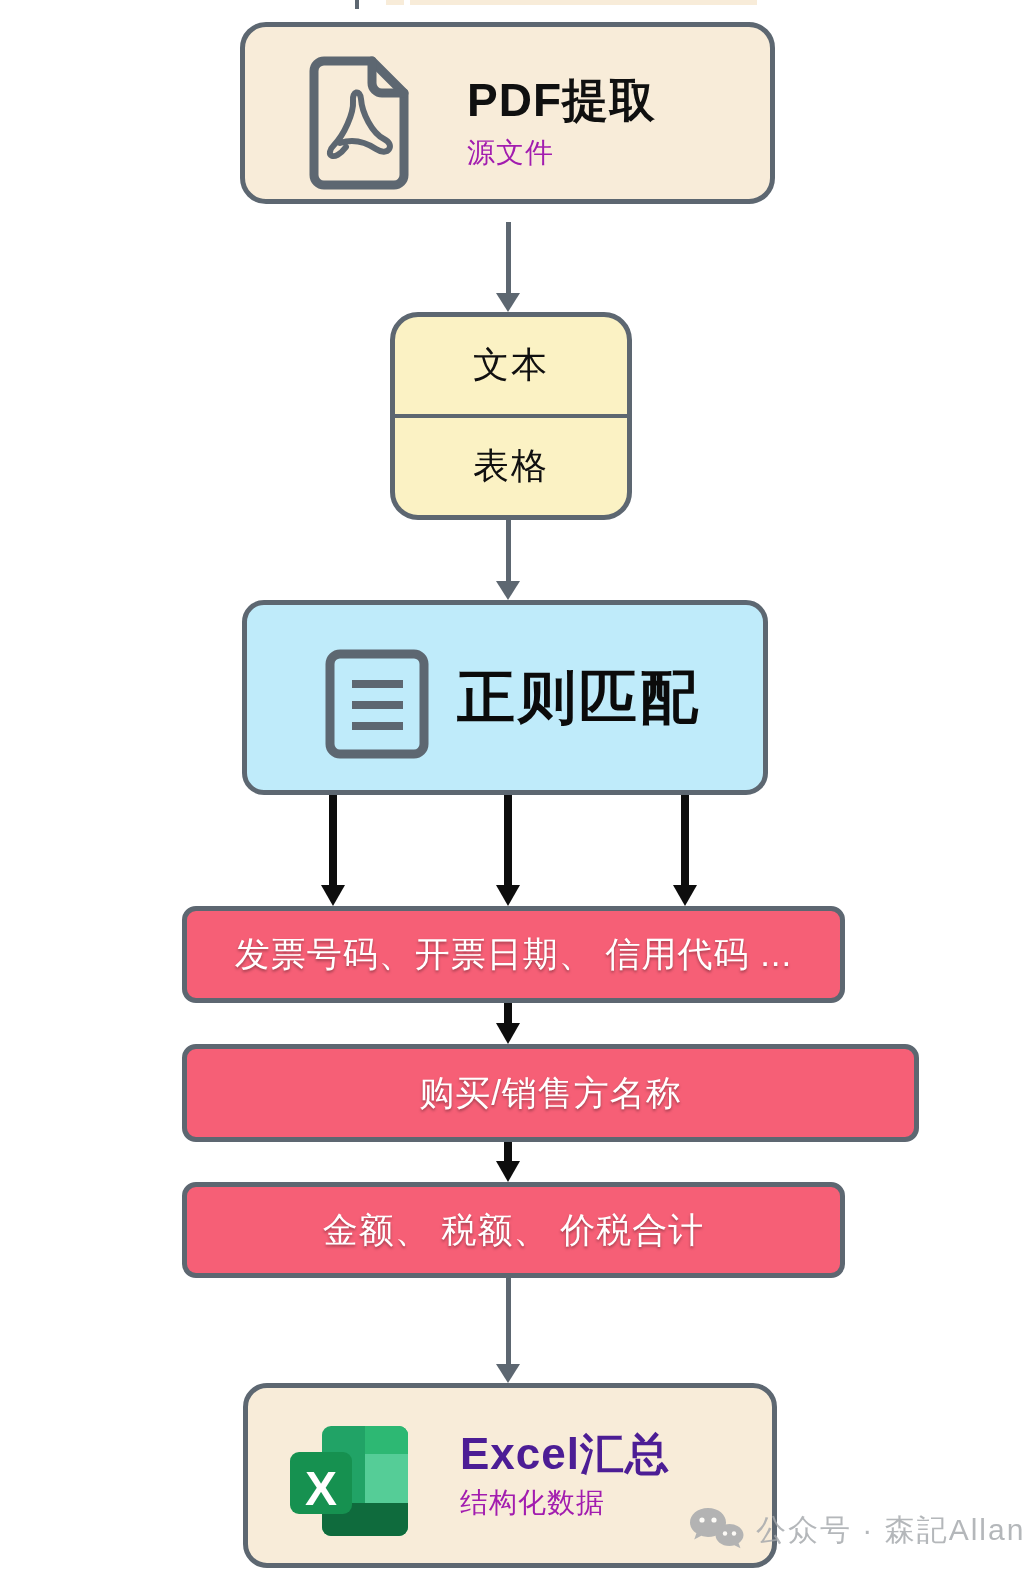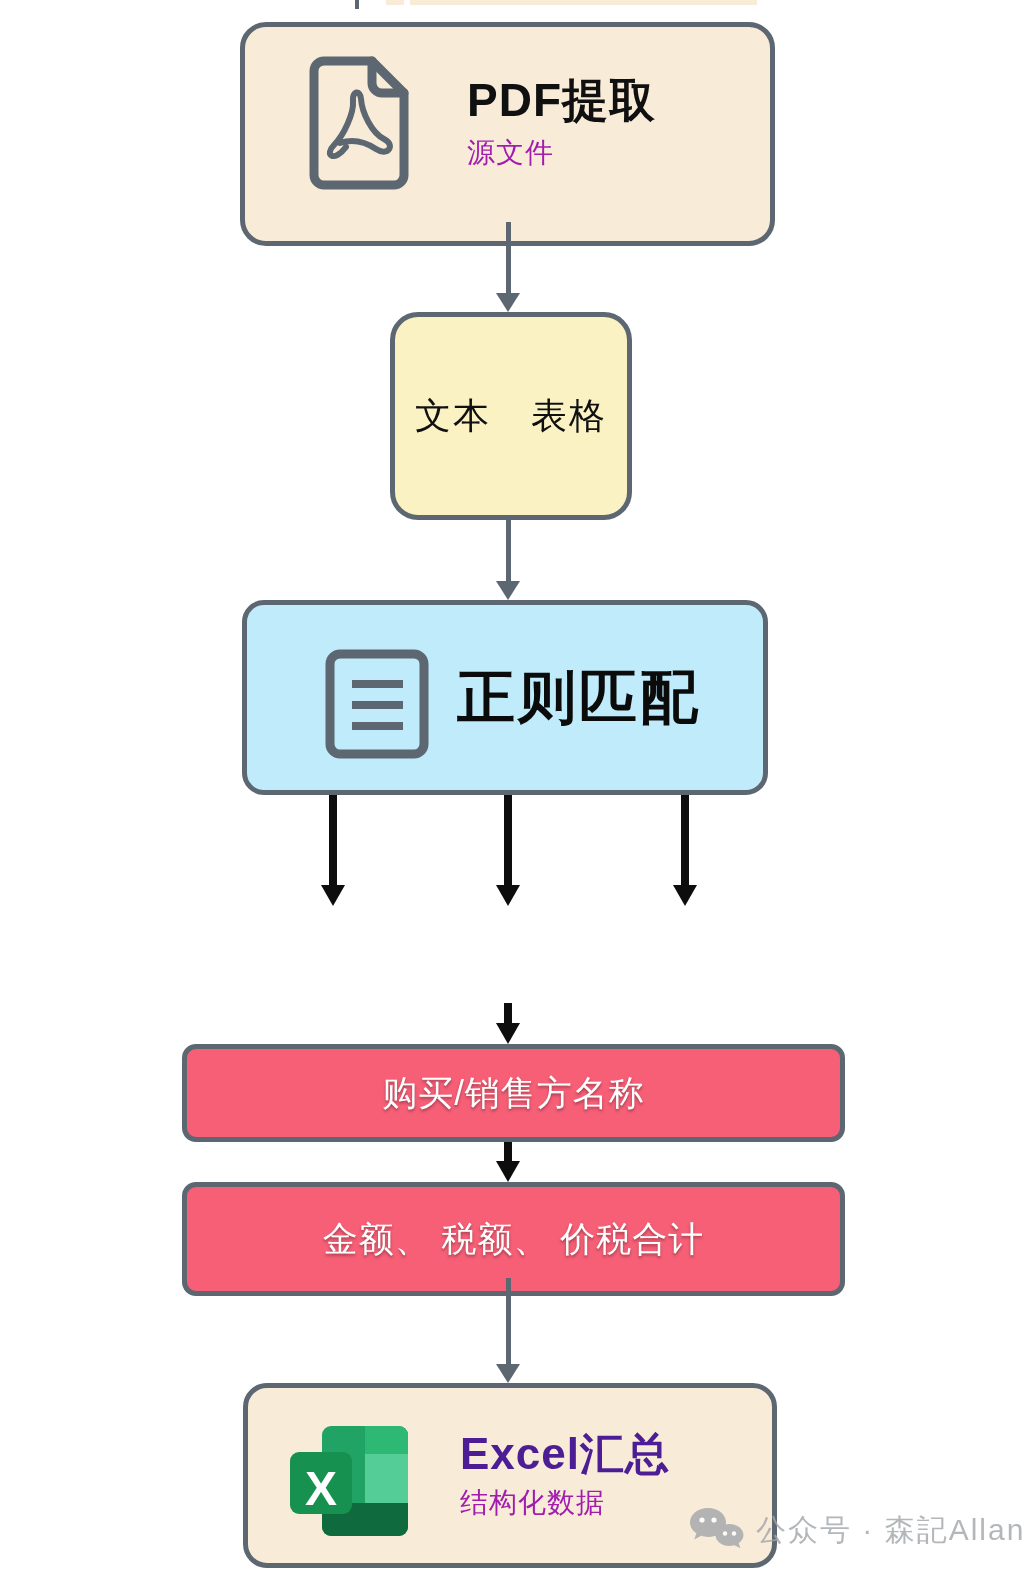"PDF提取" div.node { height: 224px -> 182px }
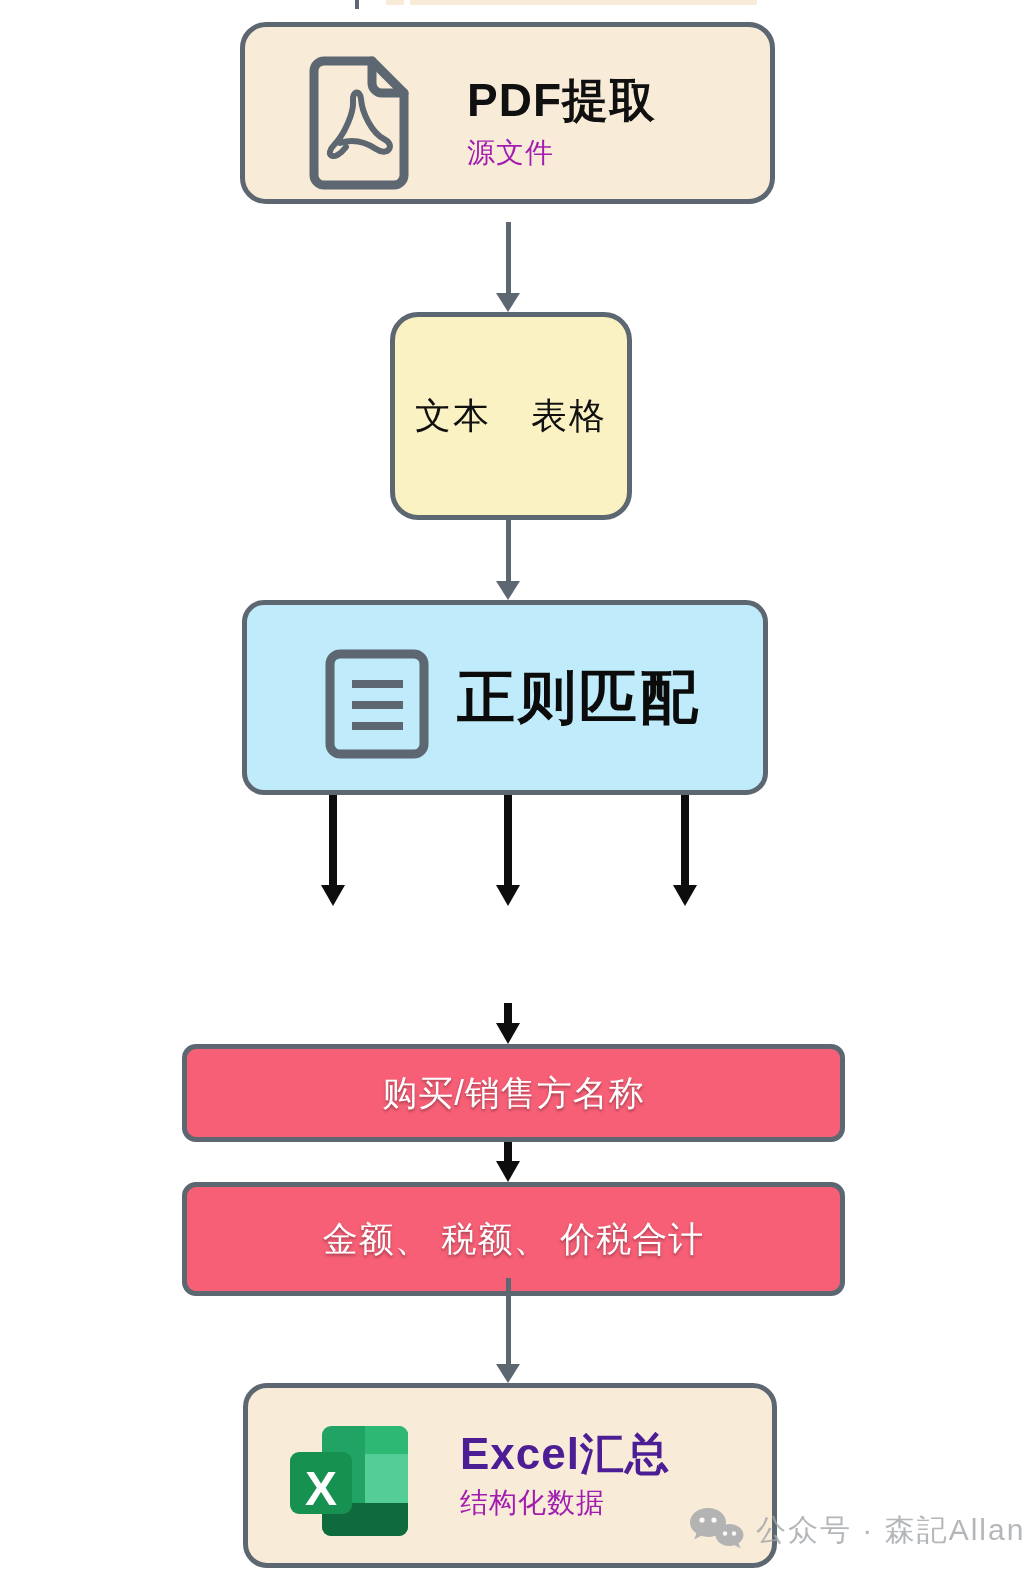"文本" .node.split { flex-direction: none -> column }
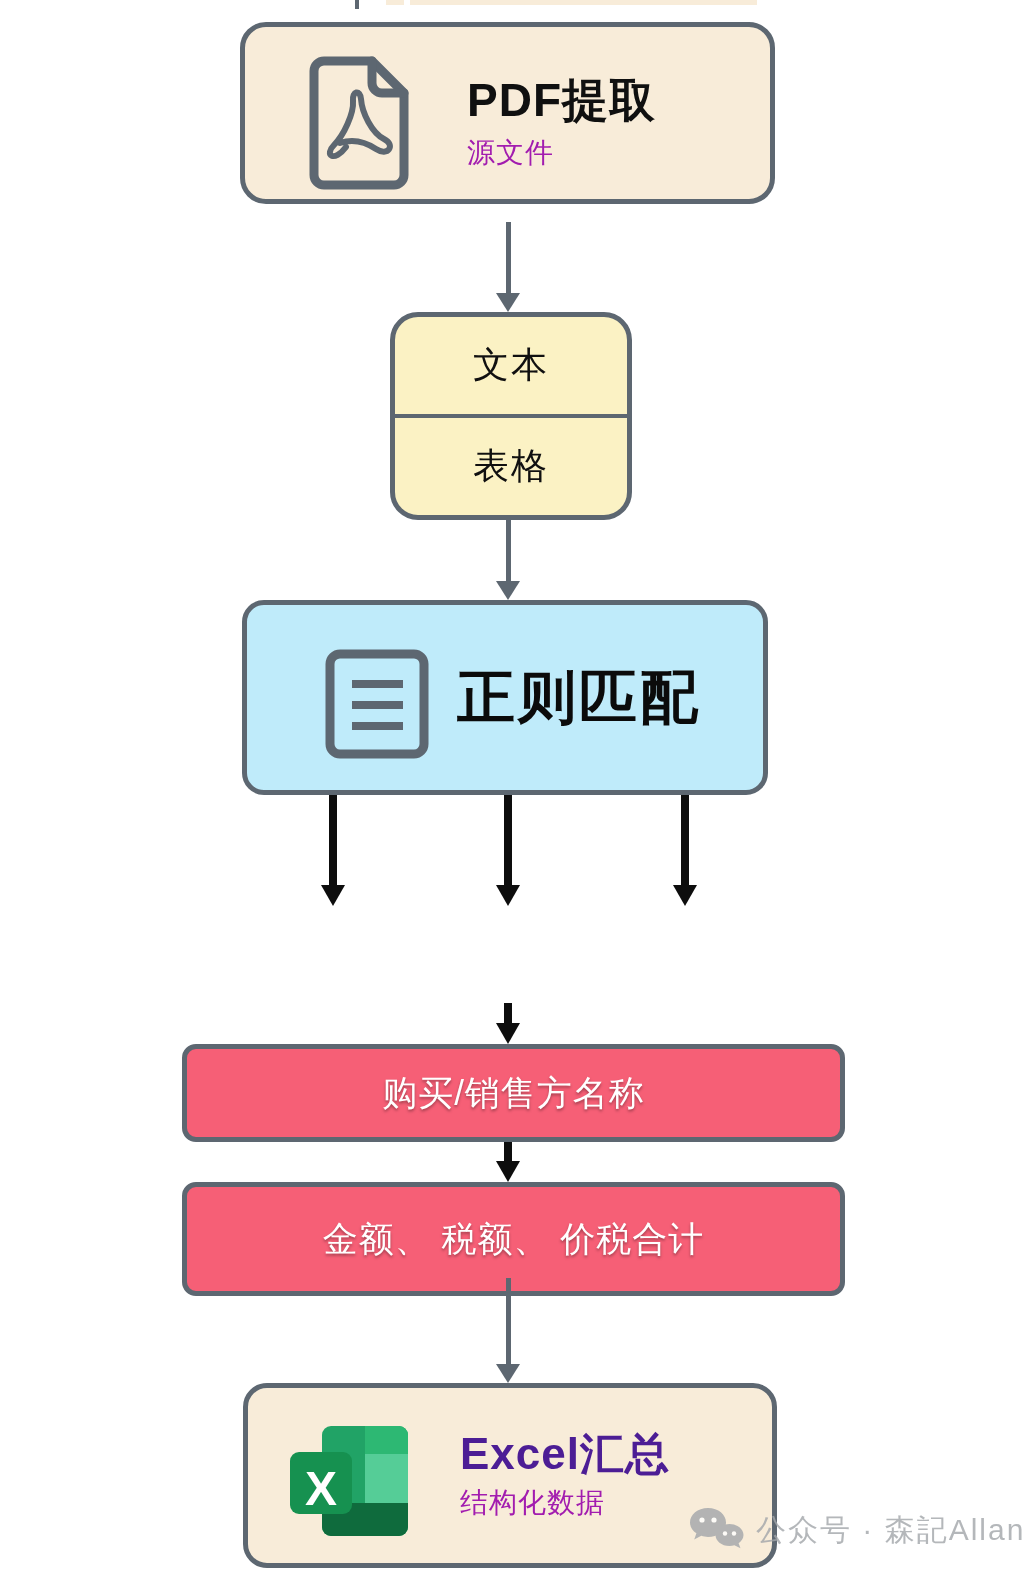"发票号码、开票日期、 信用代码 ..." div.node { html: none -> <div> <span>发票号码、开票日期、 信用代码 ...</span> </div> }
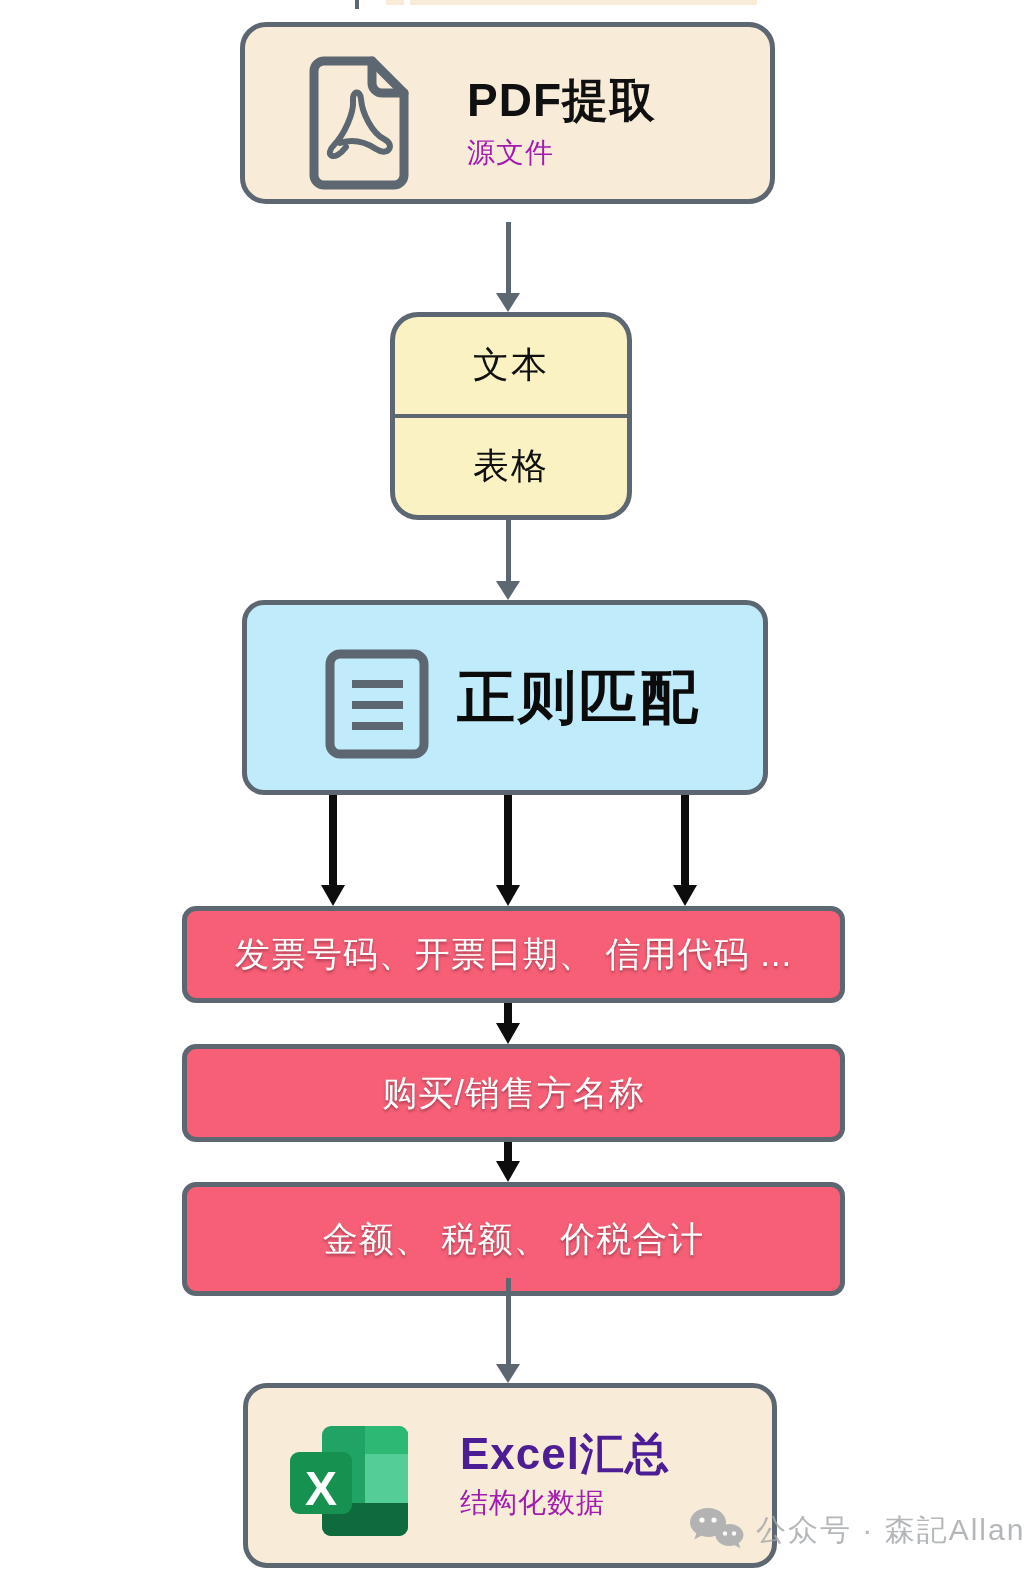"购买/销售方名称" div.node { width: 663px -> 737px }
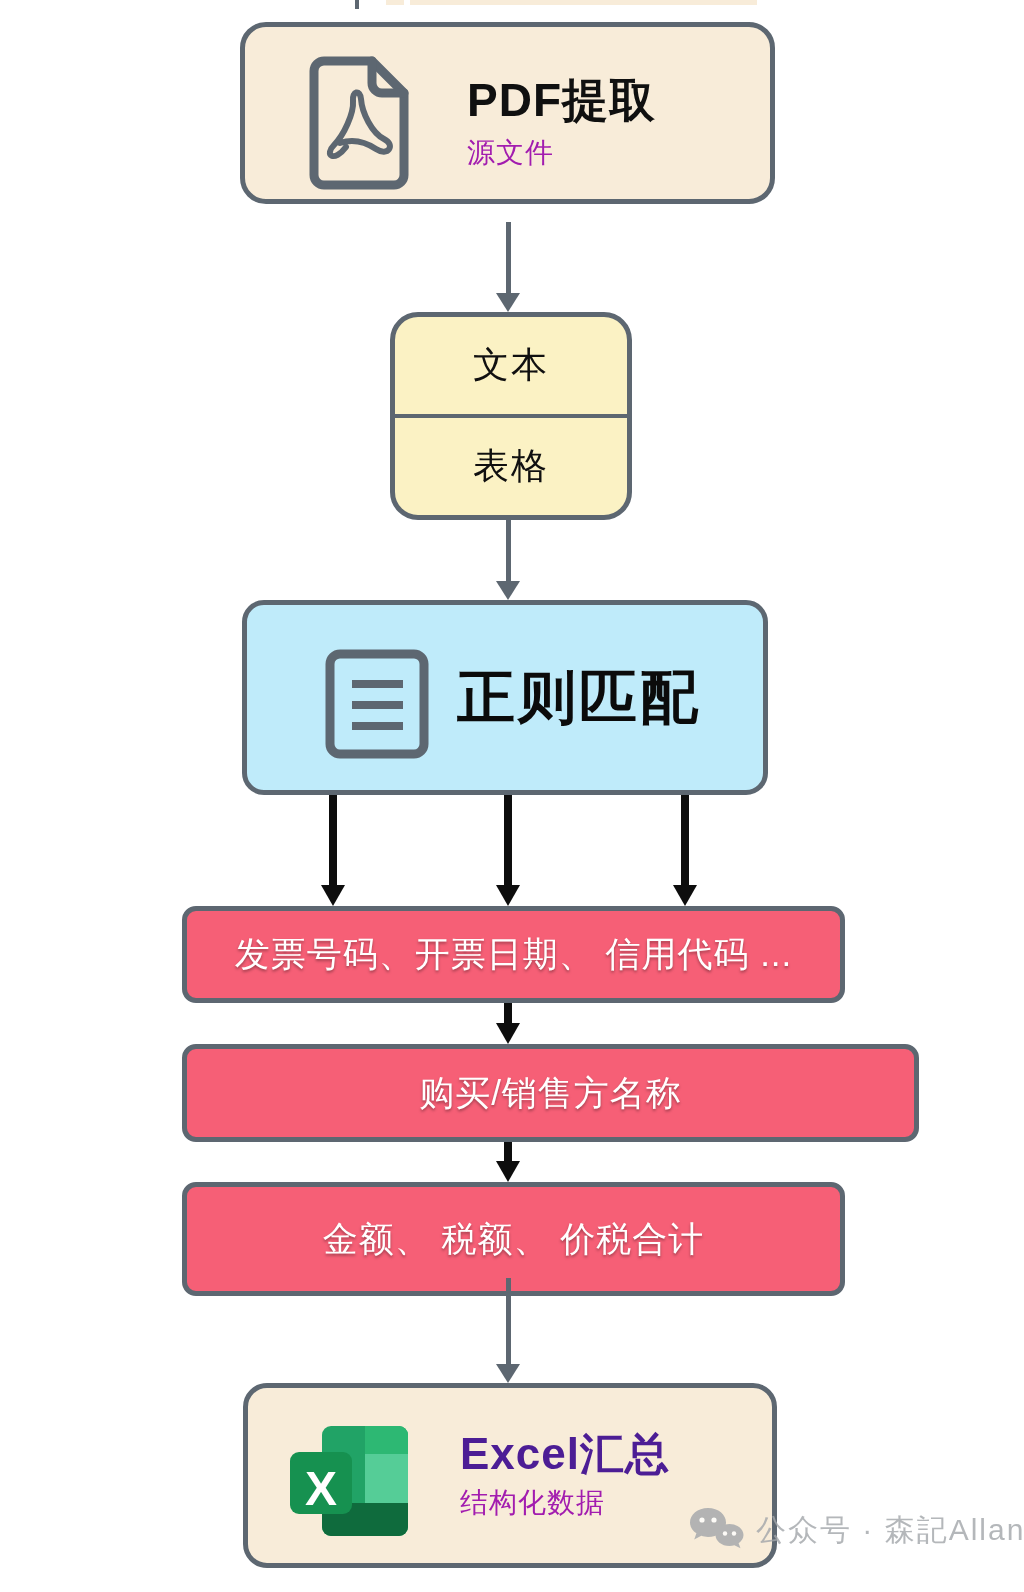"金额、 税额、 价税合计" div.node { height: 114px -> 96px }
